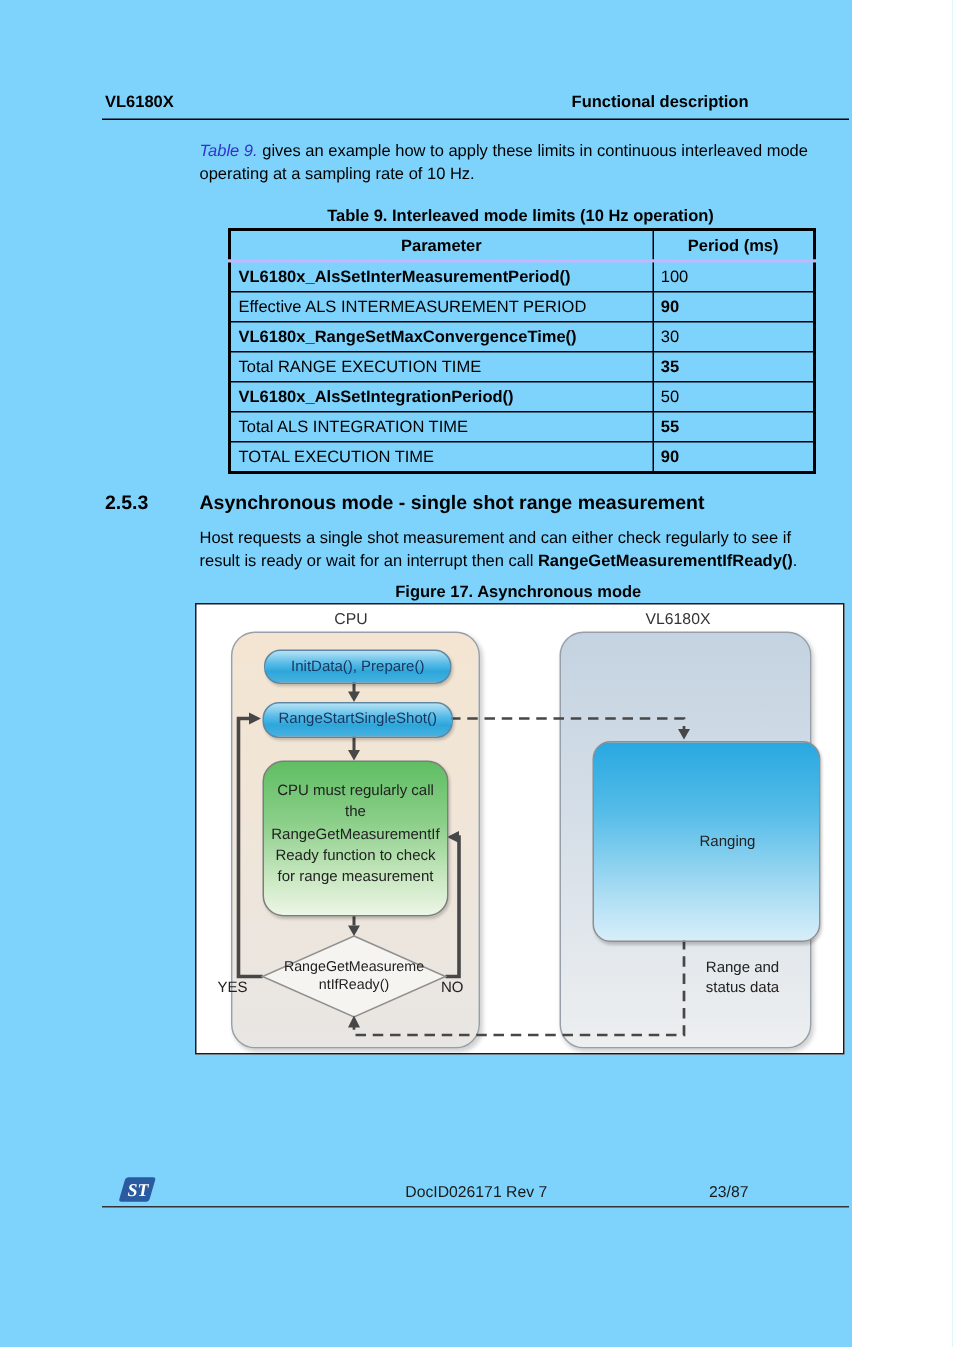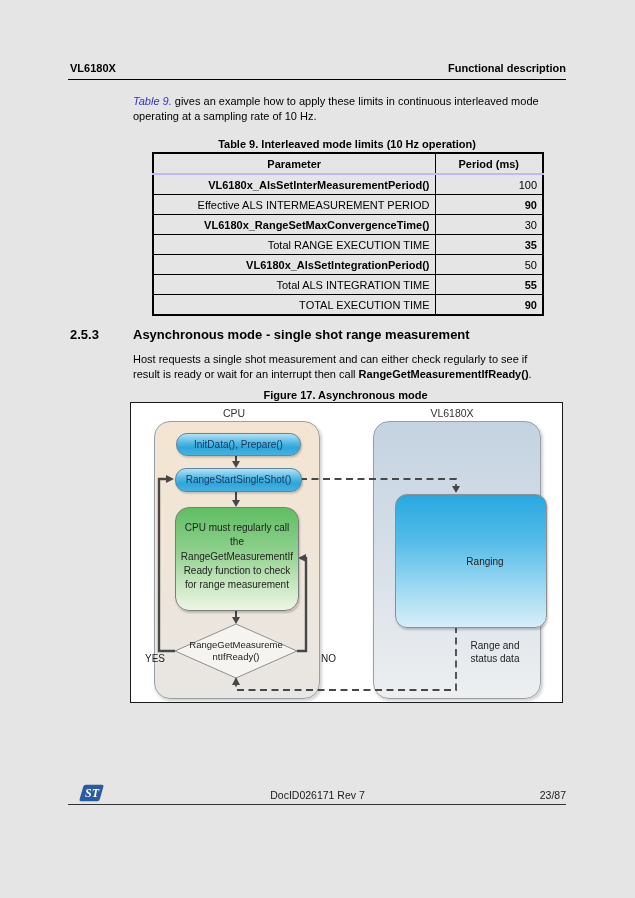"VL6180X" .page { background: #e5e5e5 -> #7dd3fc; width: 635px -> 568px }
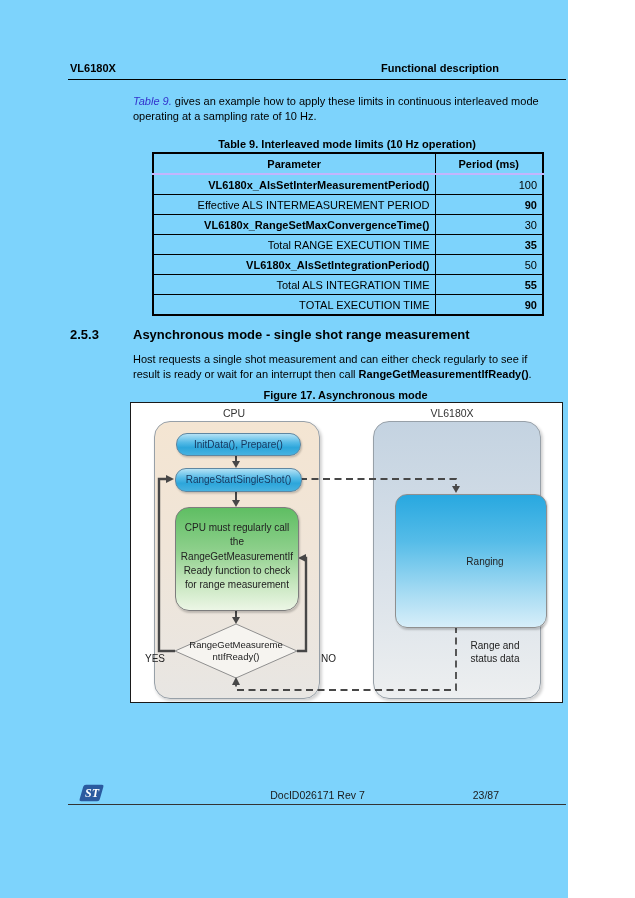"VL6180x_AlsSetInterMeasurementPeriod()" table.data th,table.data td { text-align: right -> left }
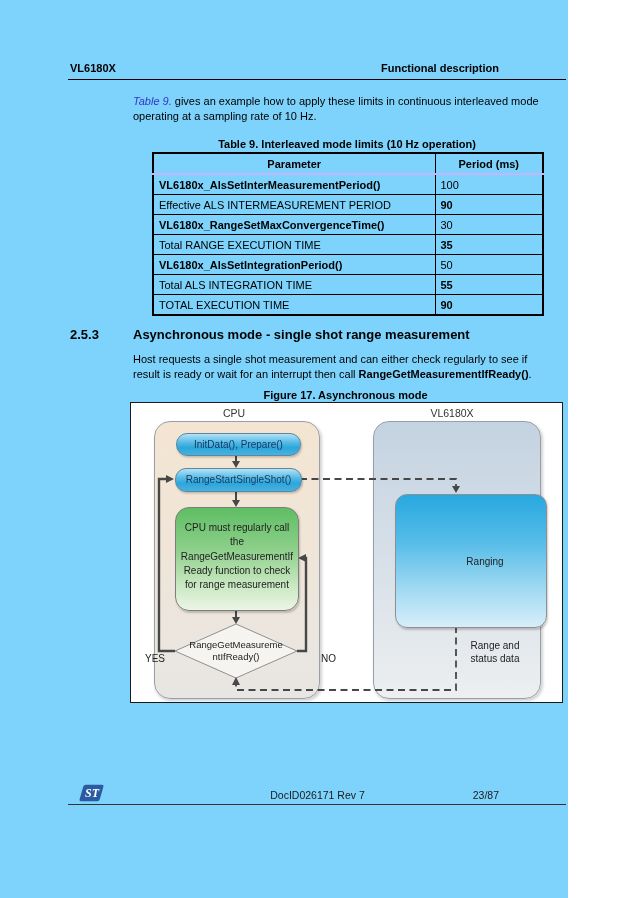"NO" div.abs { margin-left: 27px -> none }
